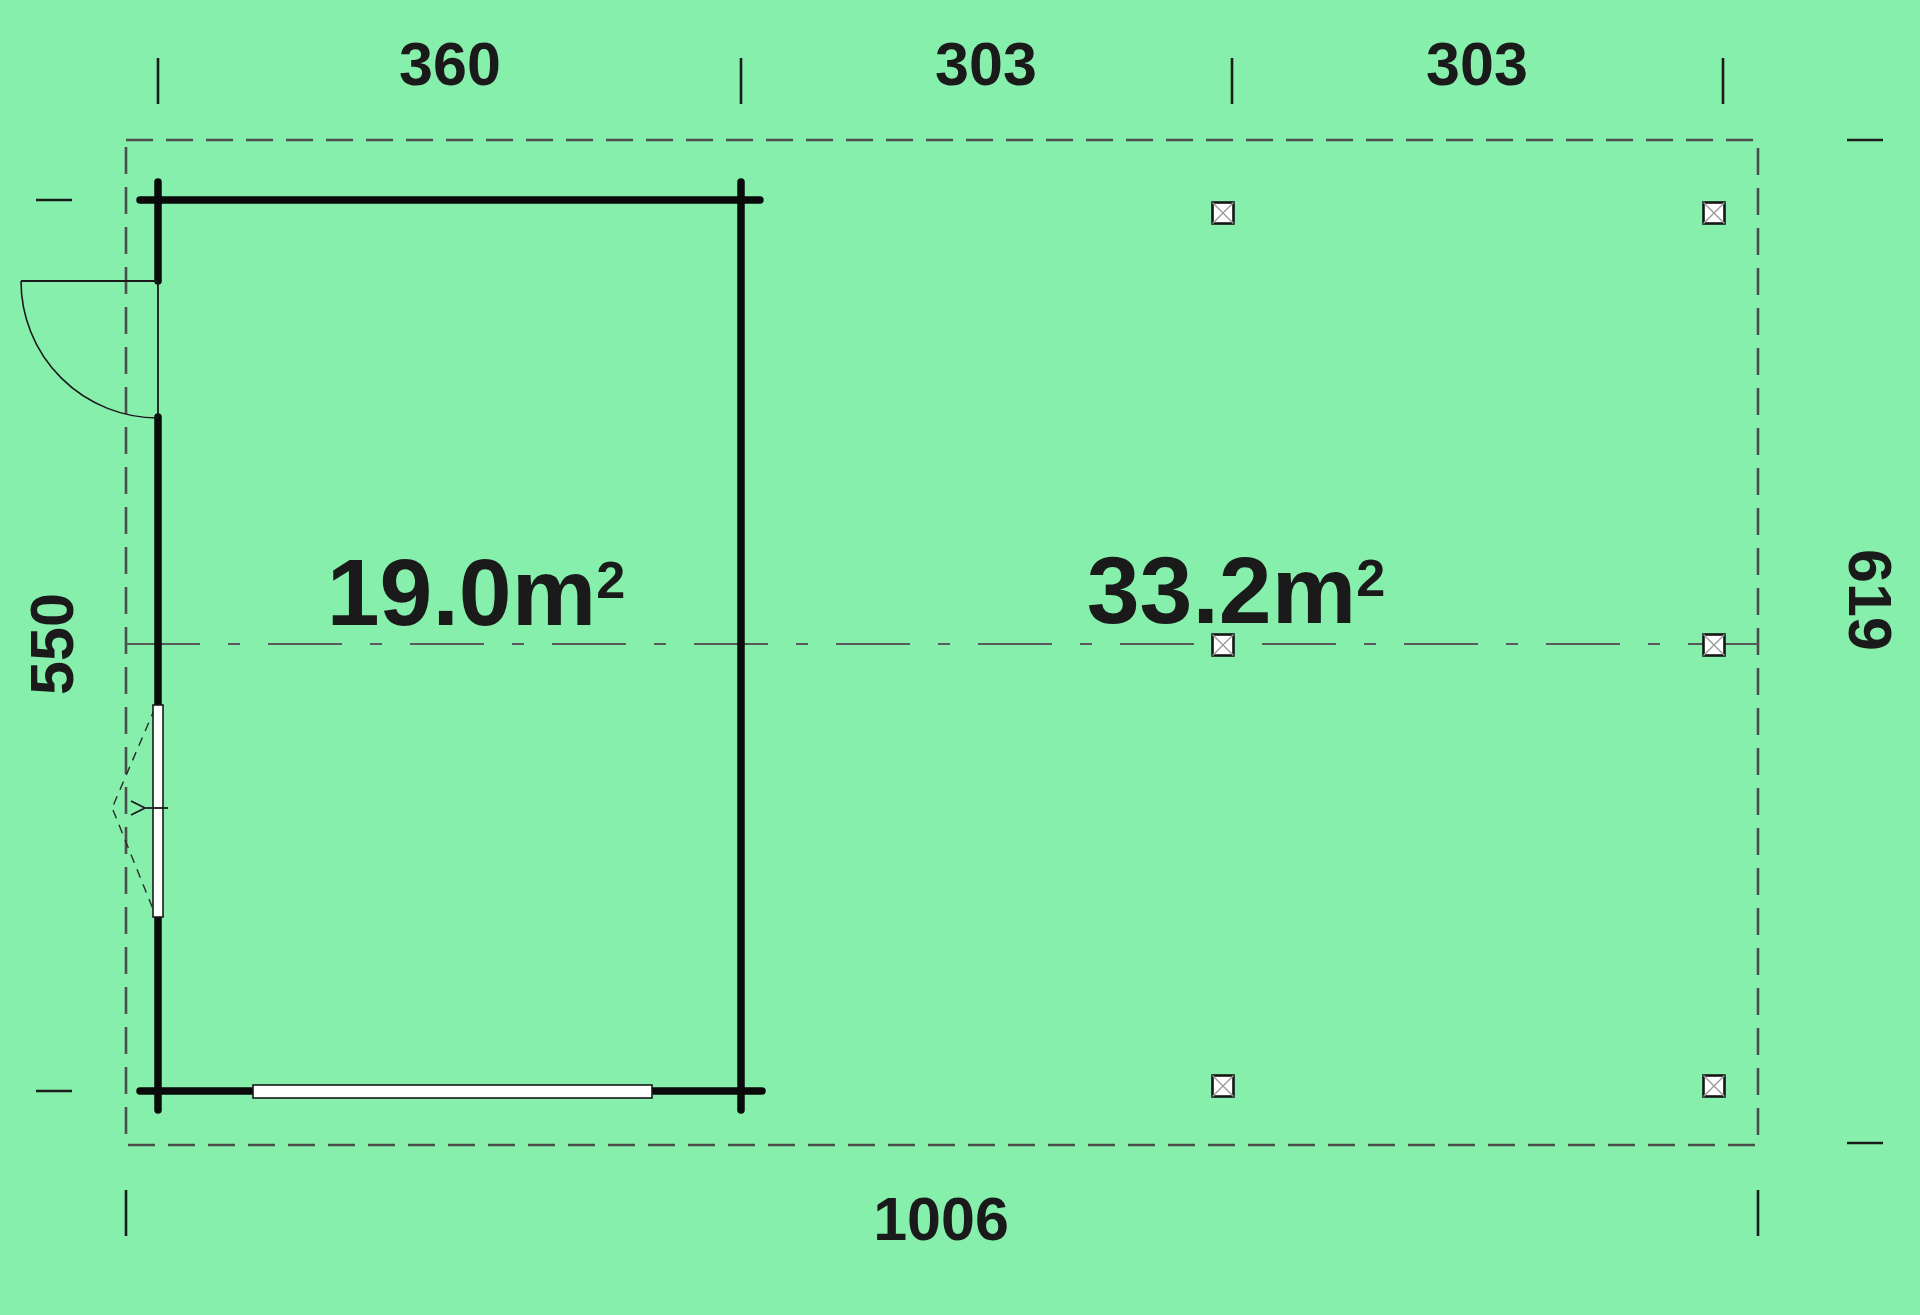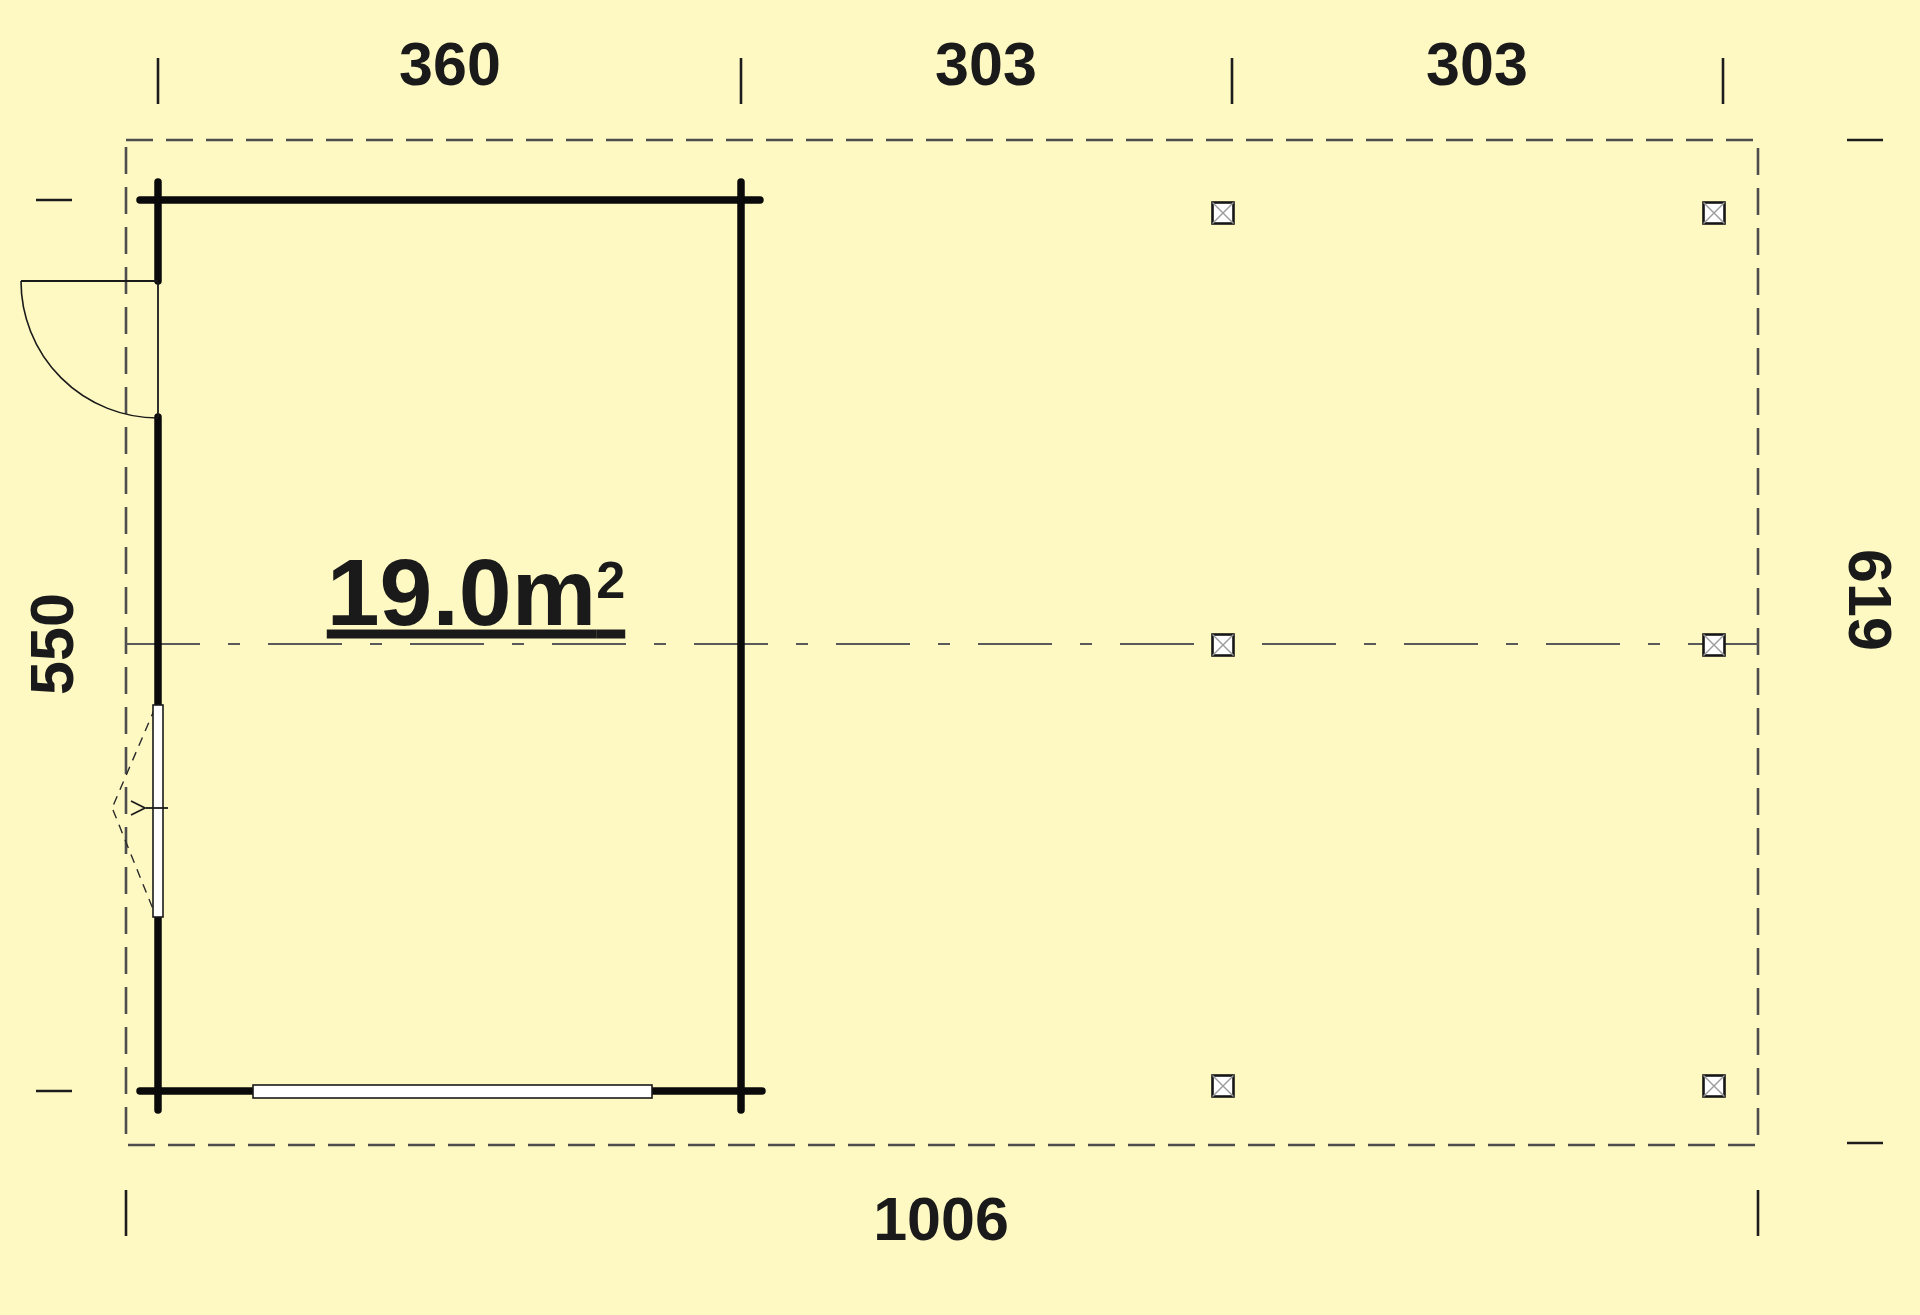"360" #stage { background: #fef9c3 -> #86efac }
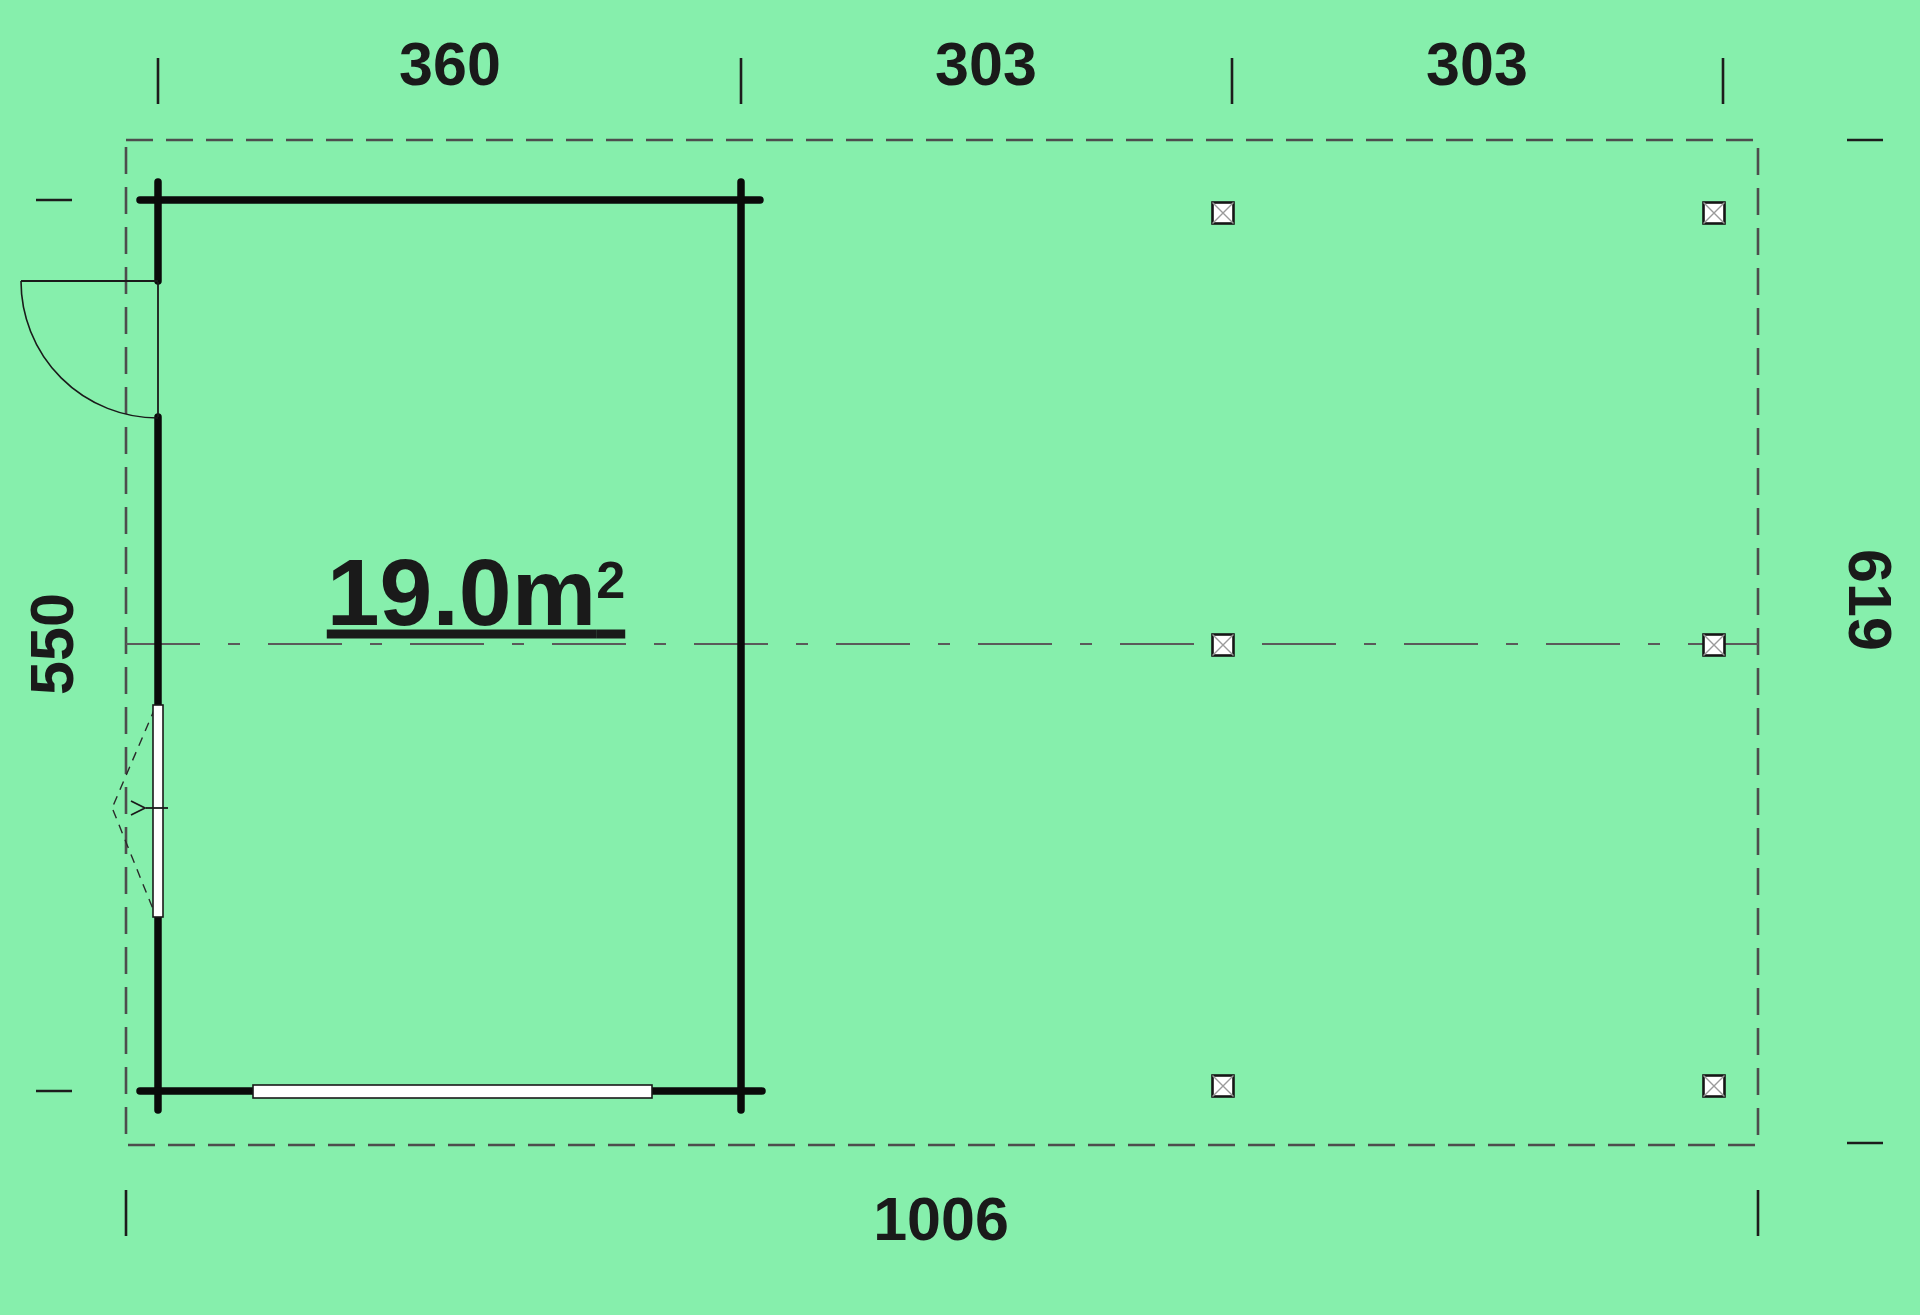"19.0m2" #area-room { text-decoration: underline -> none }
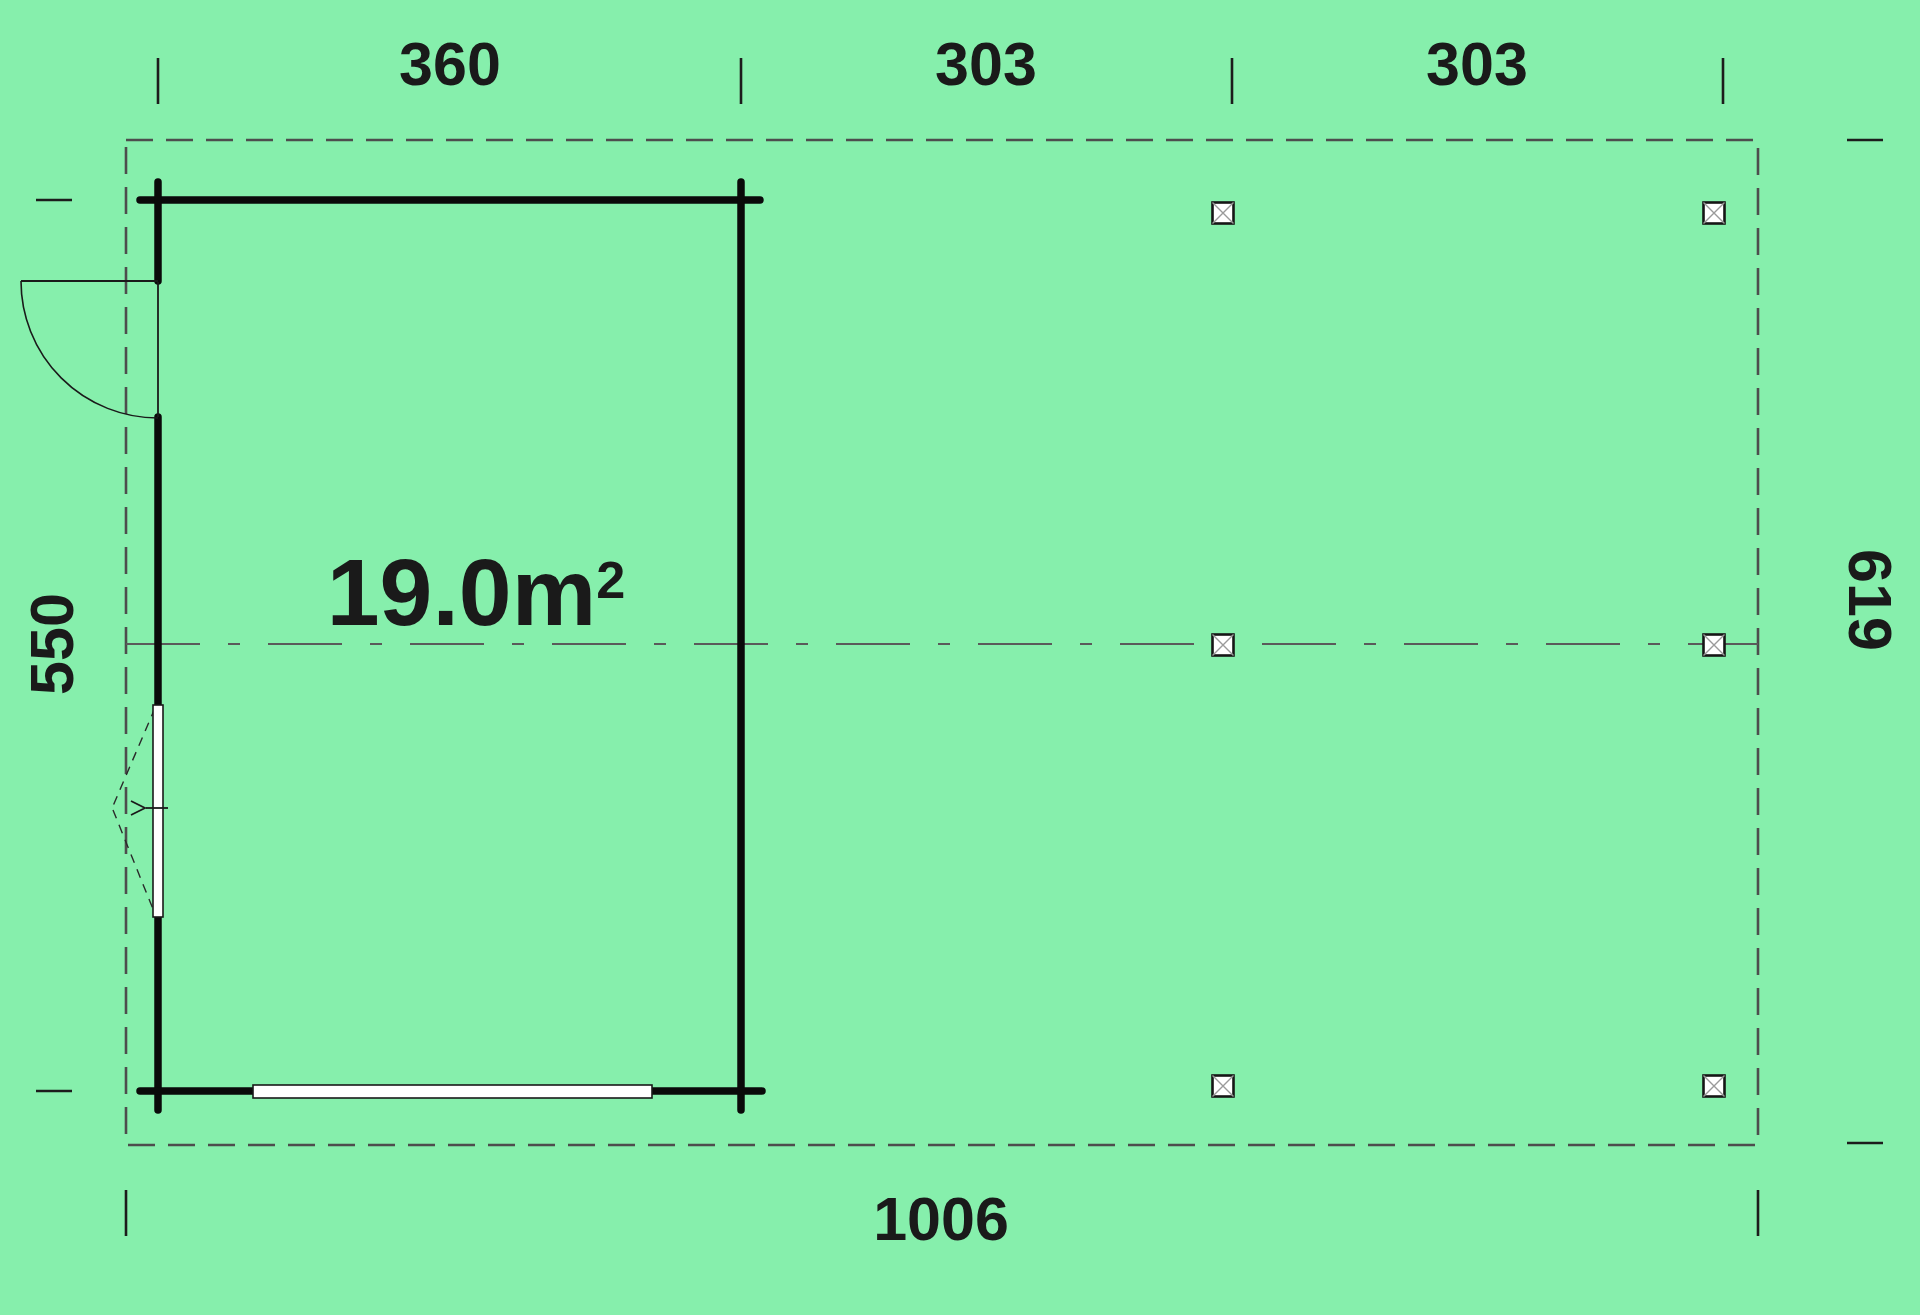"33.2m2" div.lbl { html: none -> <div> <span>33.2m</span><span>2</span> </div> }
